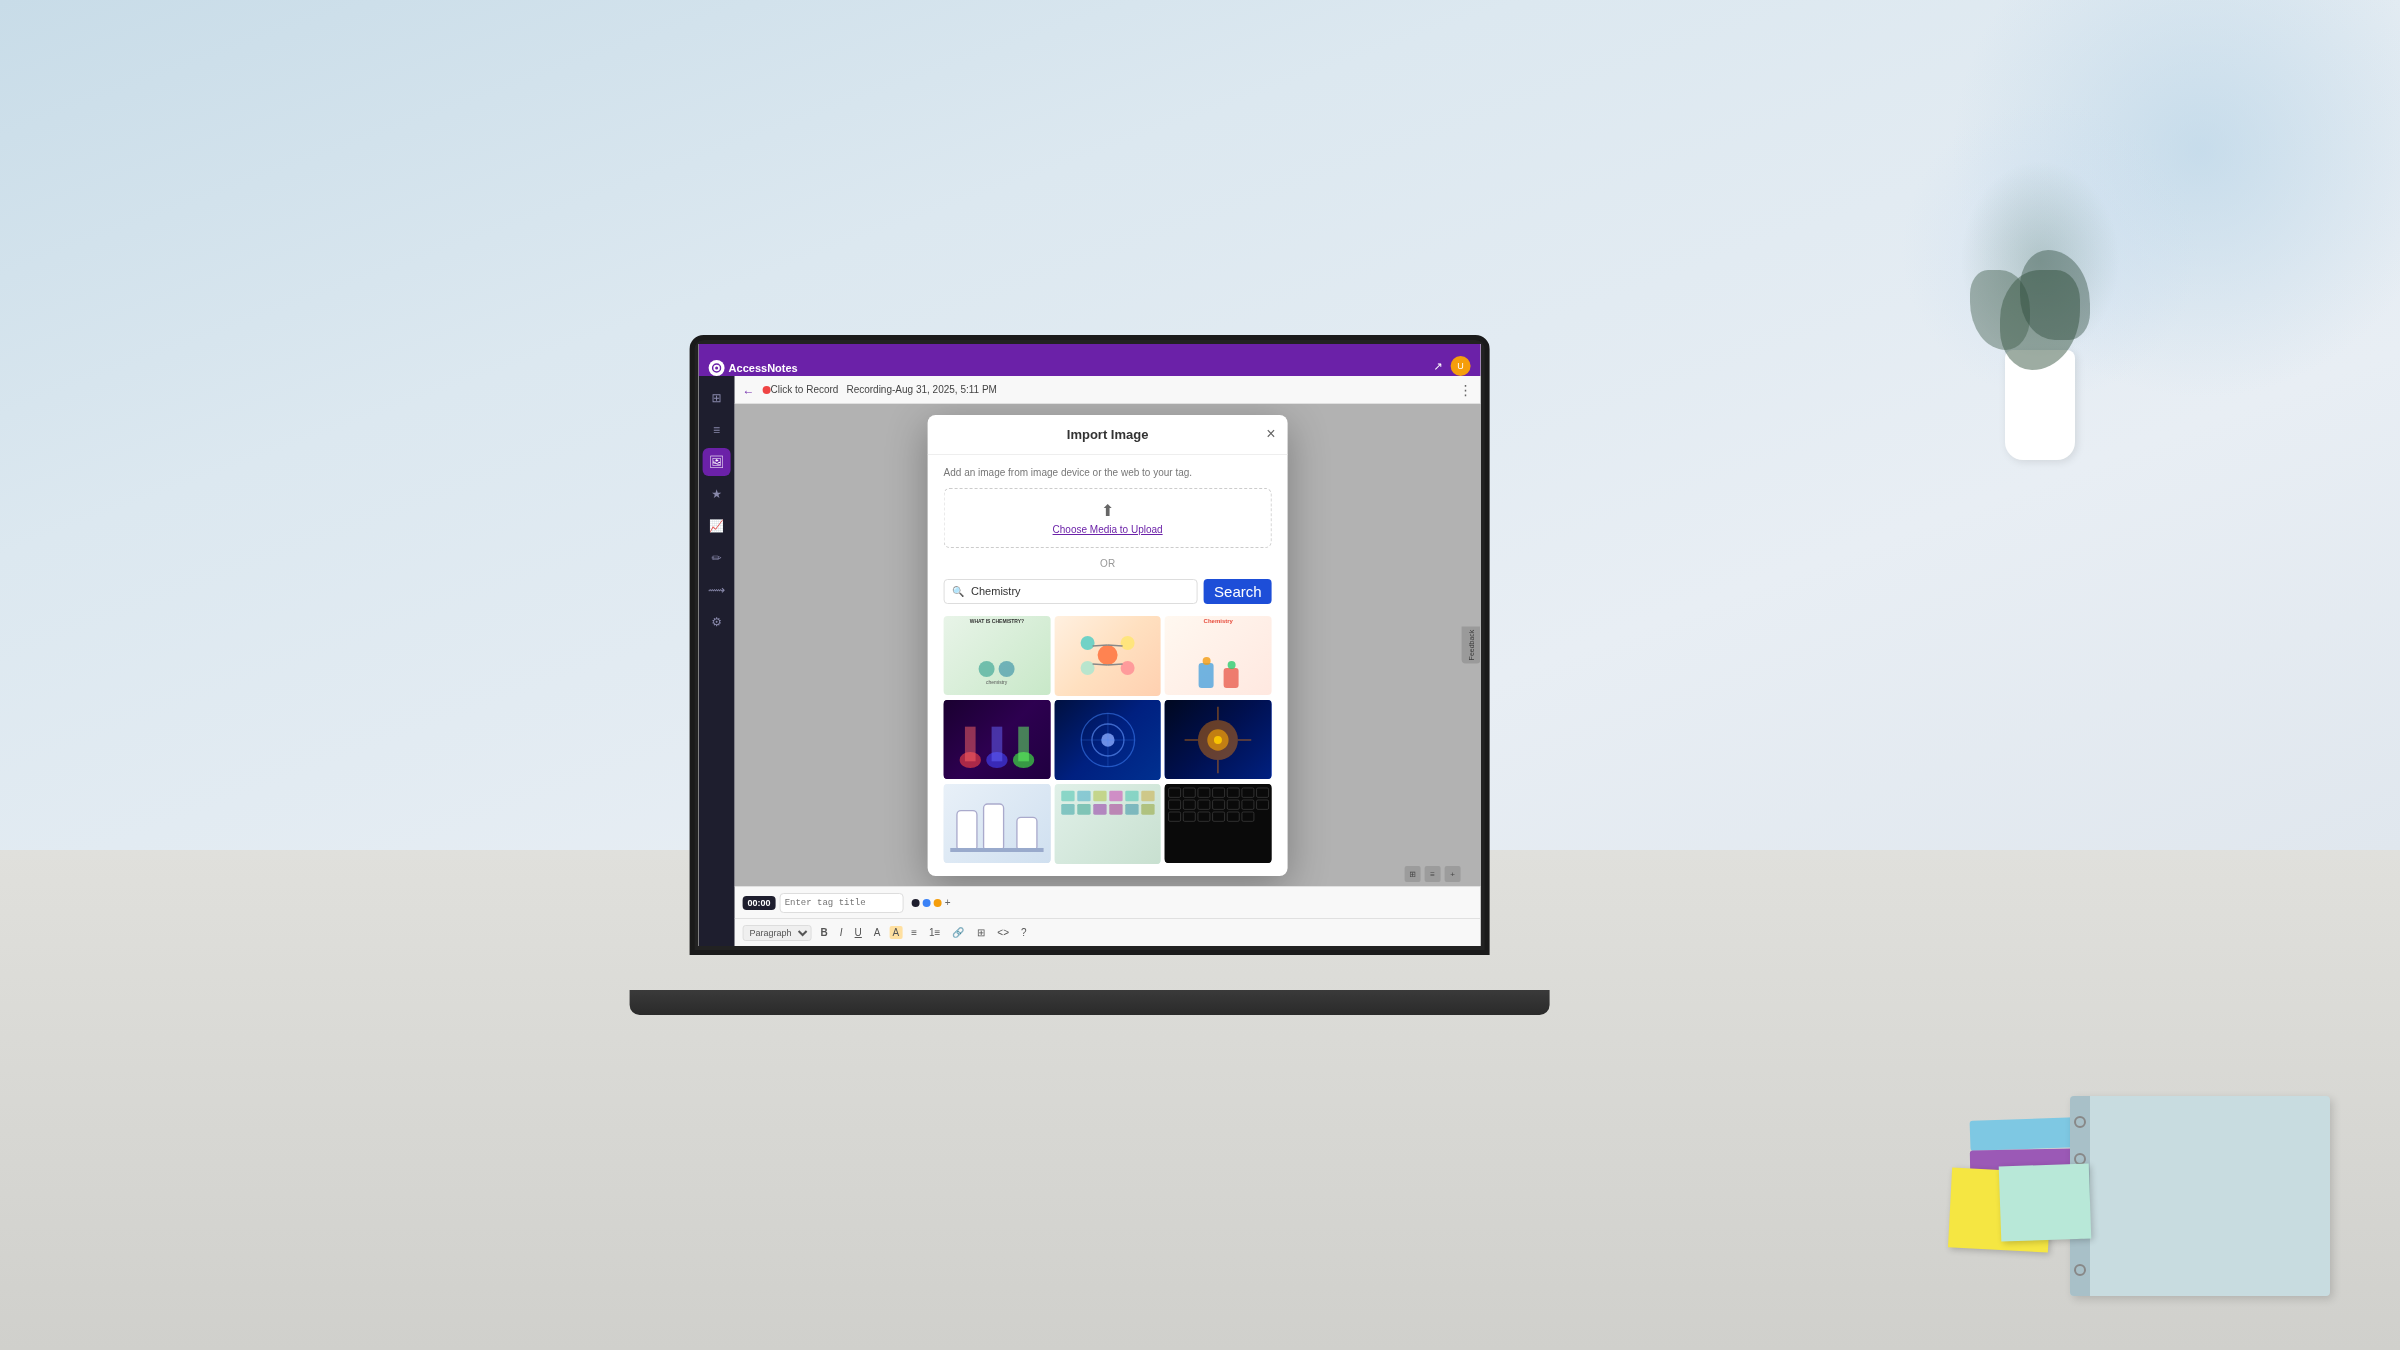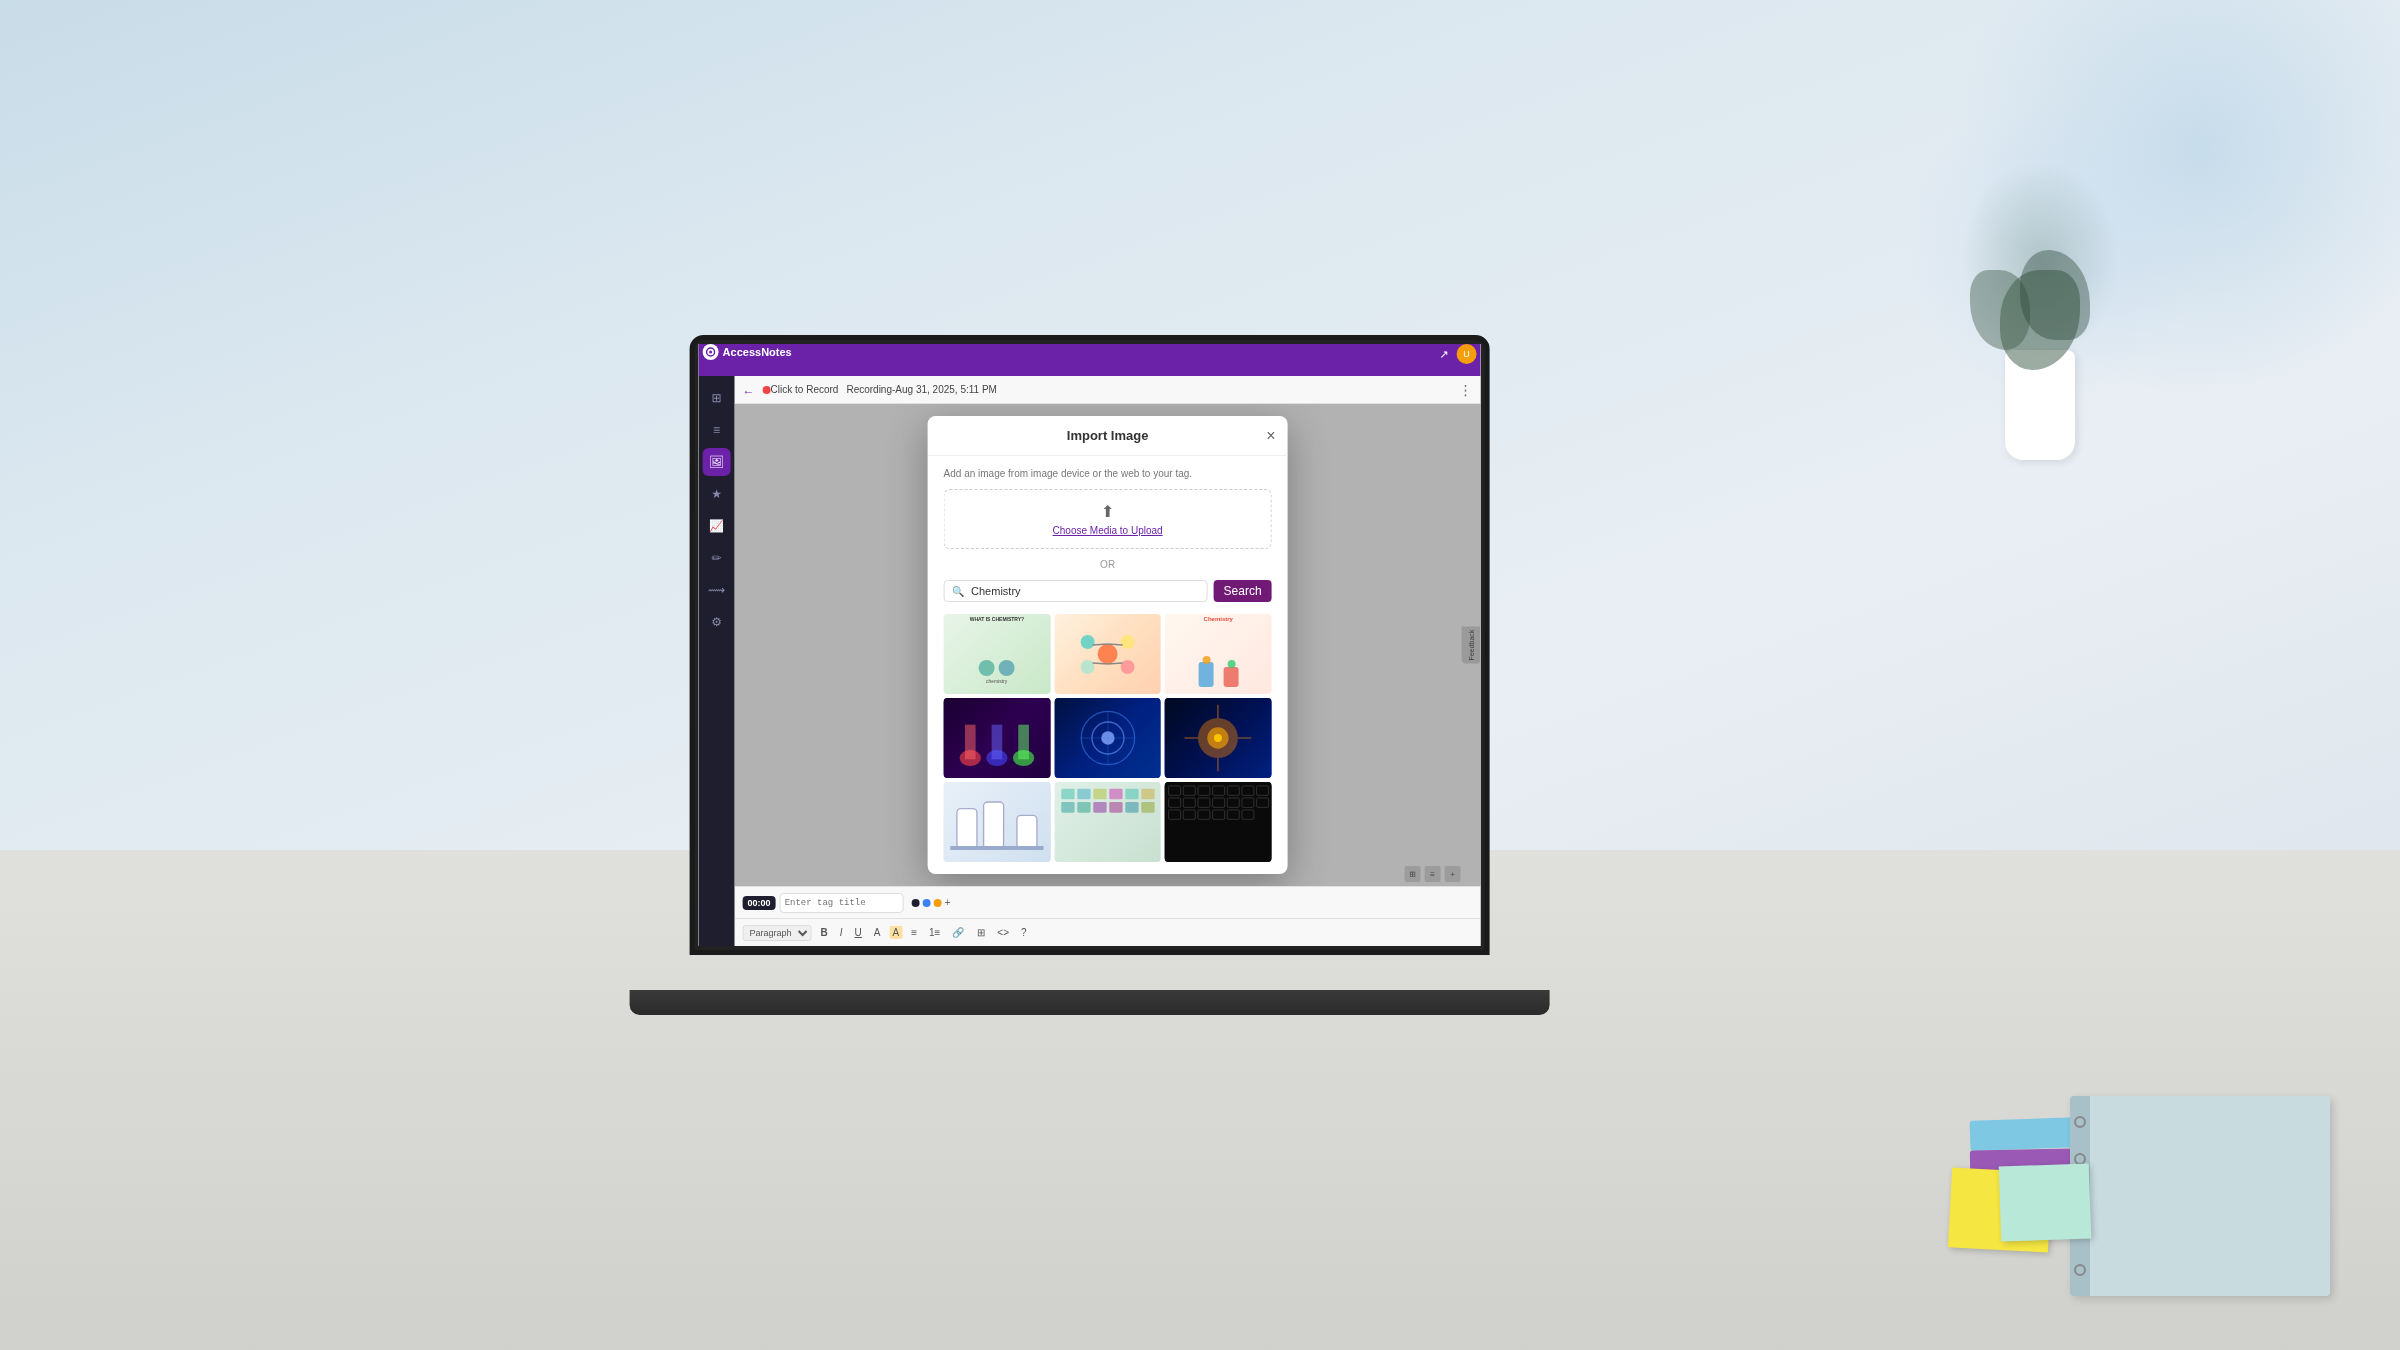"AccessNotes" .top-bar { align-items: flex-start -> flex-end; padding: 0 4px -> 0 10px }
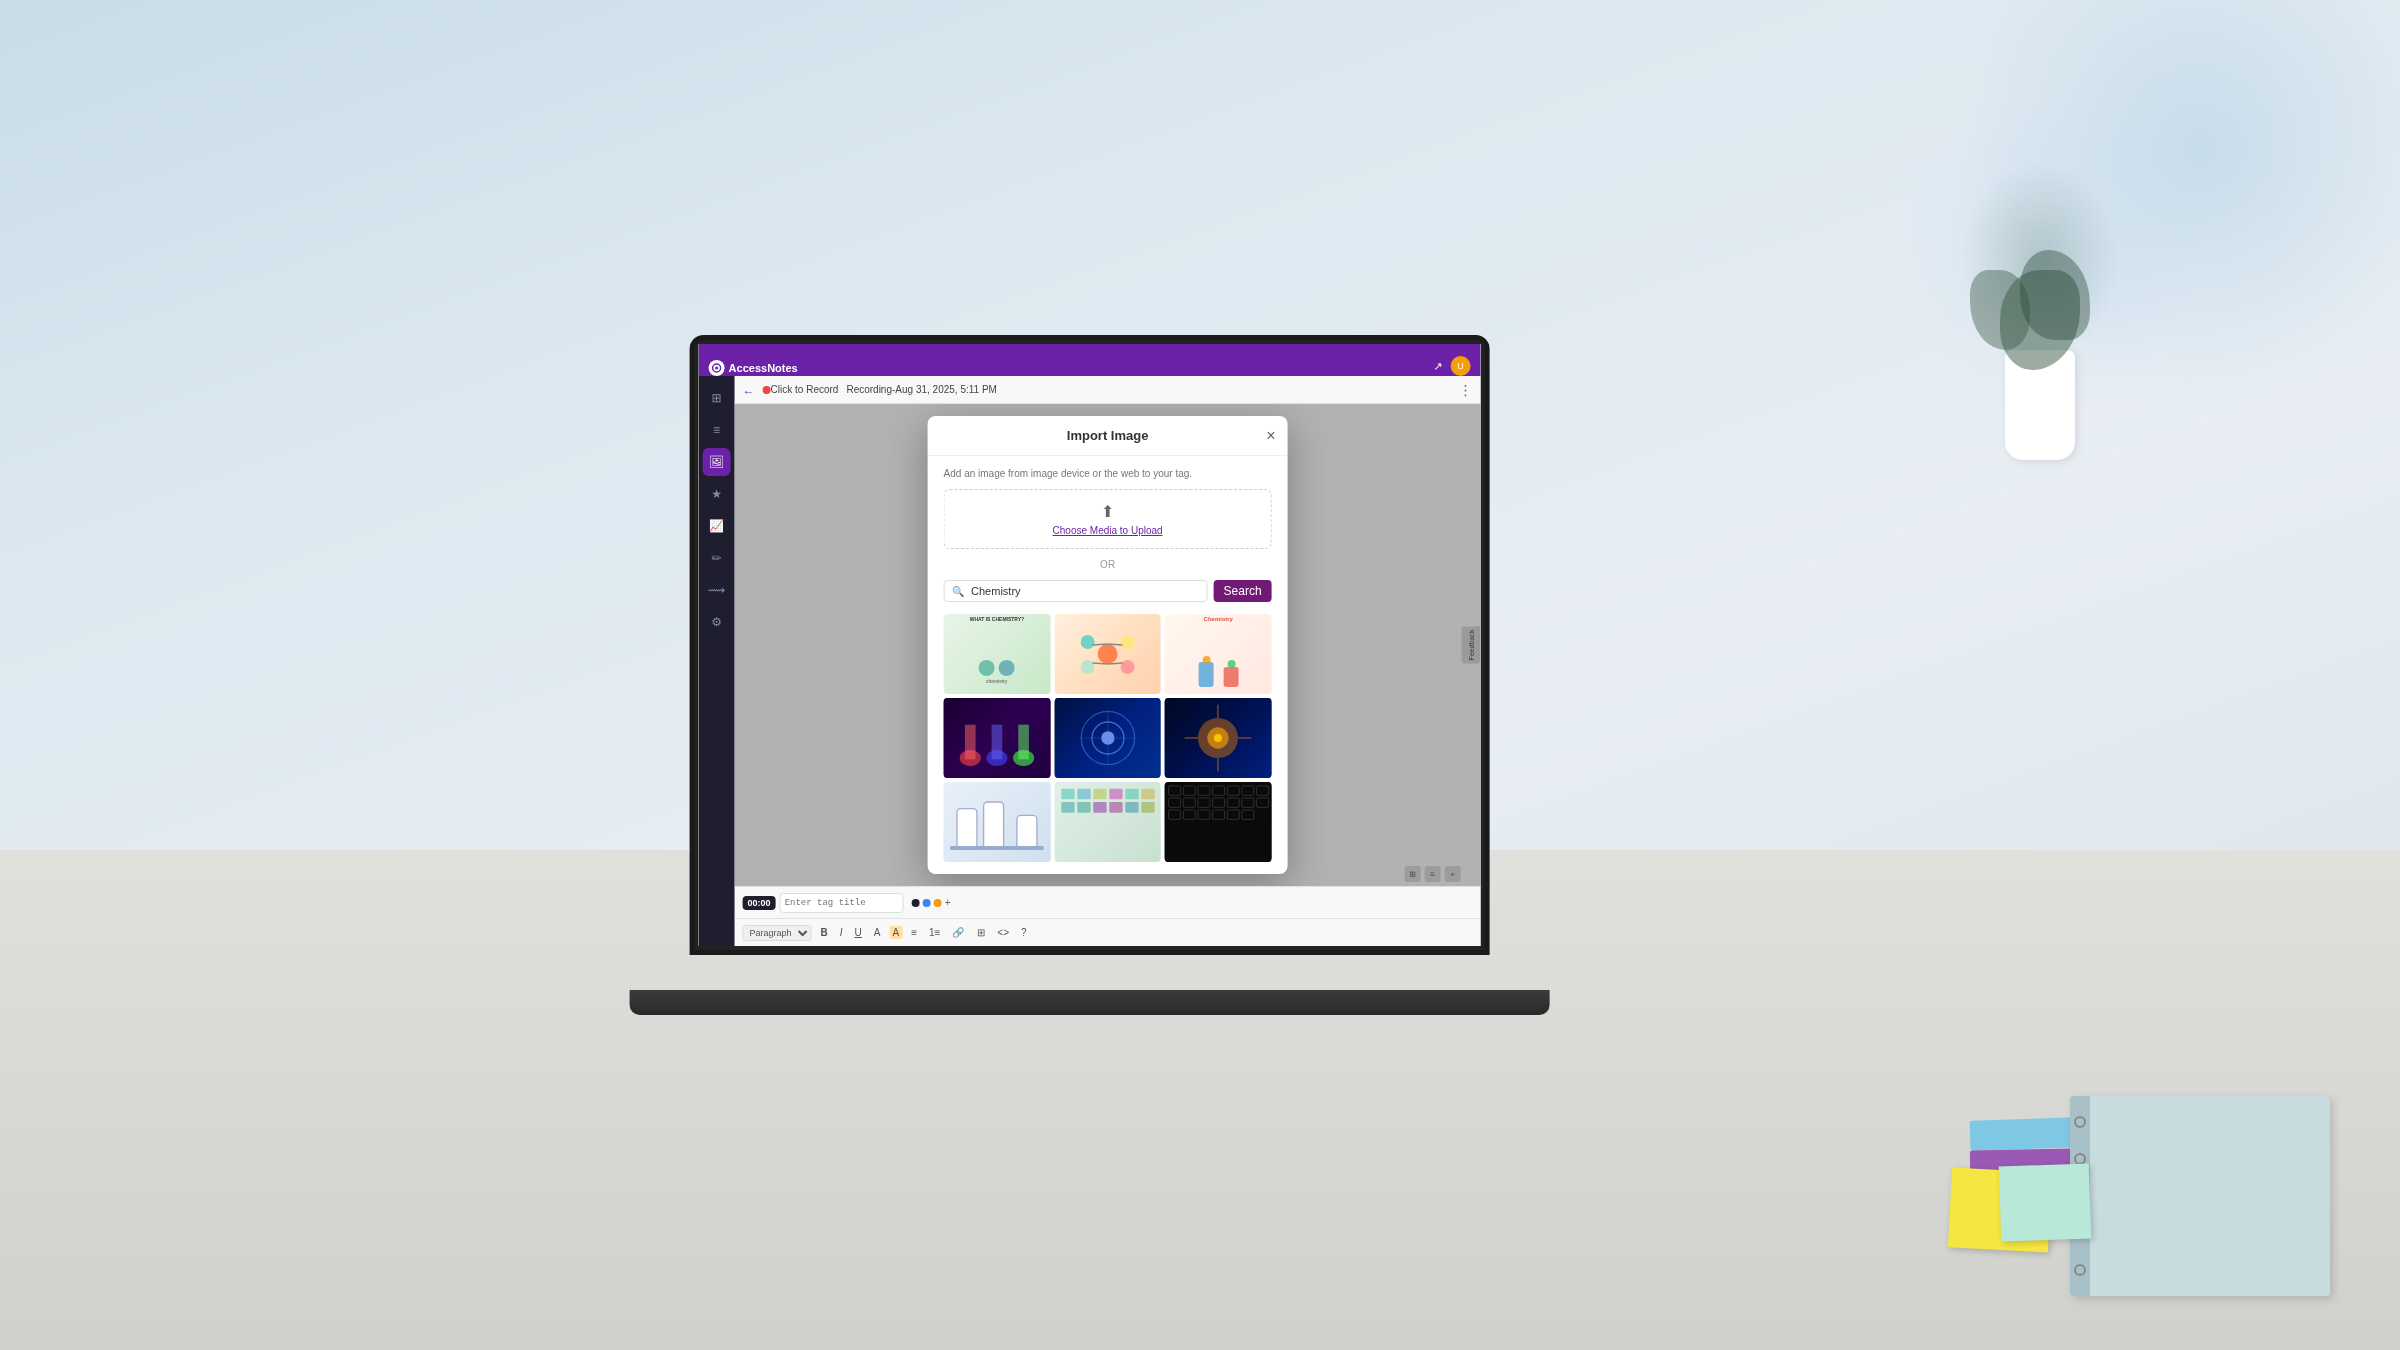"Search" .search-btn { background: #701a75 -> #1d4ed8; font-size: 12px -> 15px }
